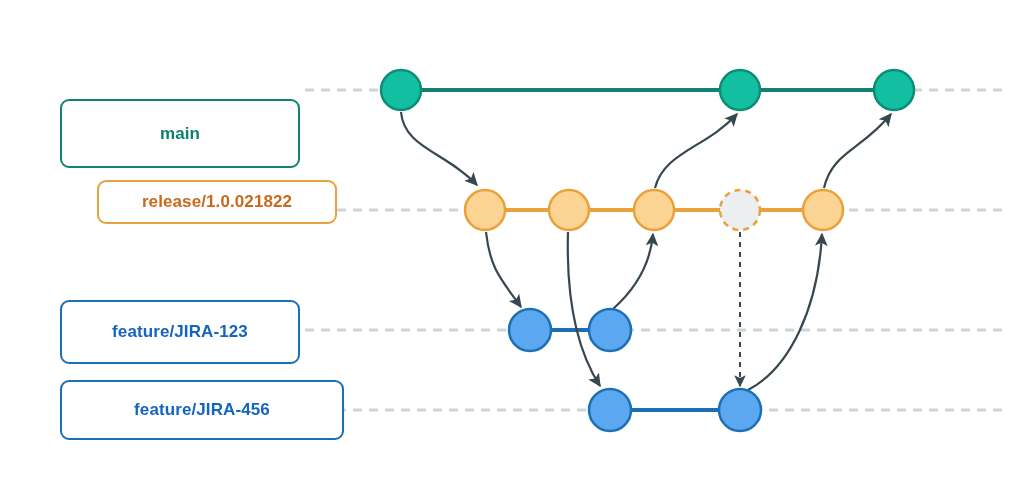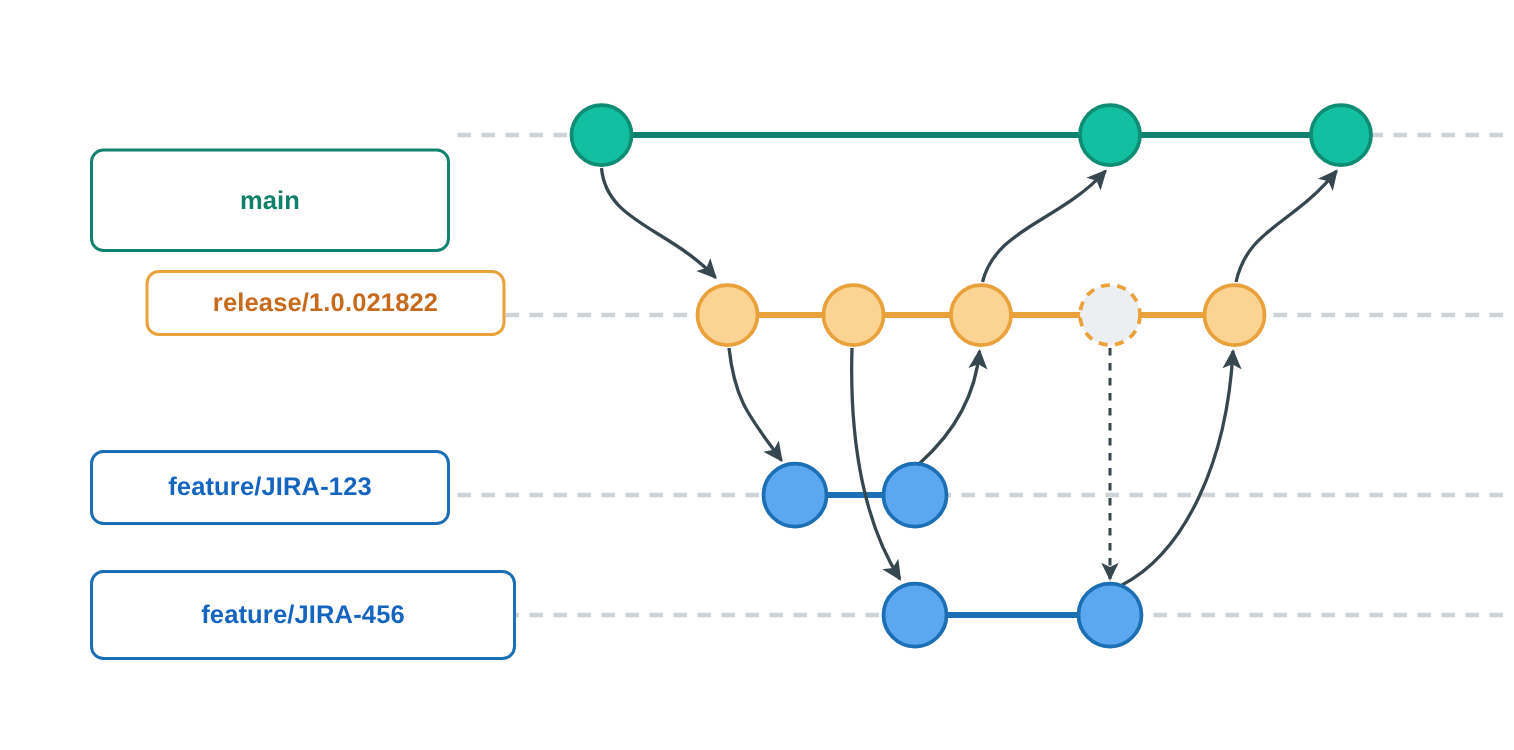"feature/JIRA-123" div.lane-label-box { height: 50px -> 64px }
